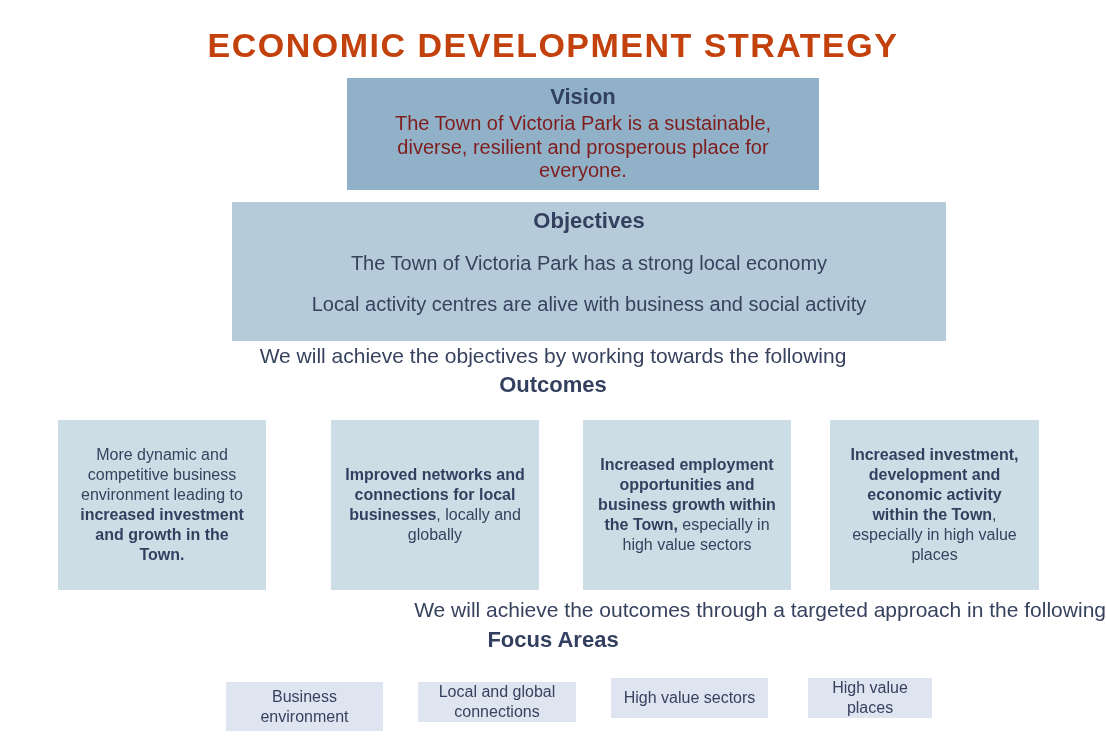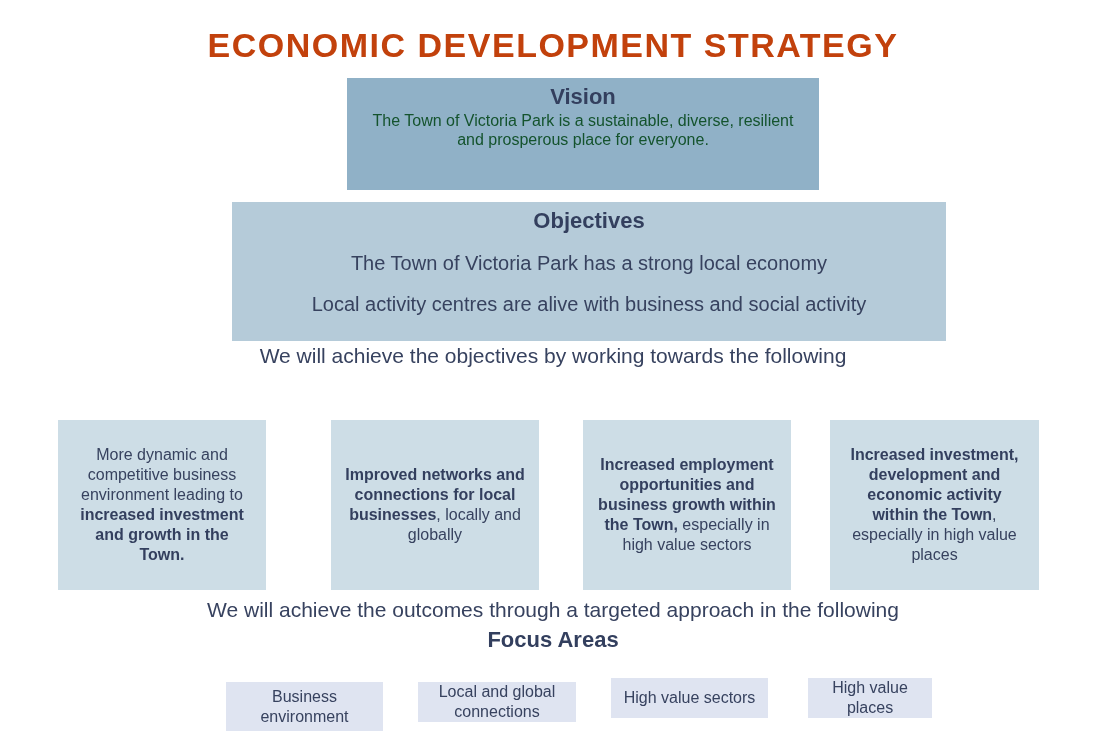"The Town of Victoria Park is" .vision p { color: #14532d -> #7f1d1d; font-size: 16px -> 20px }
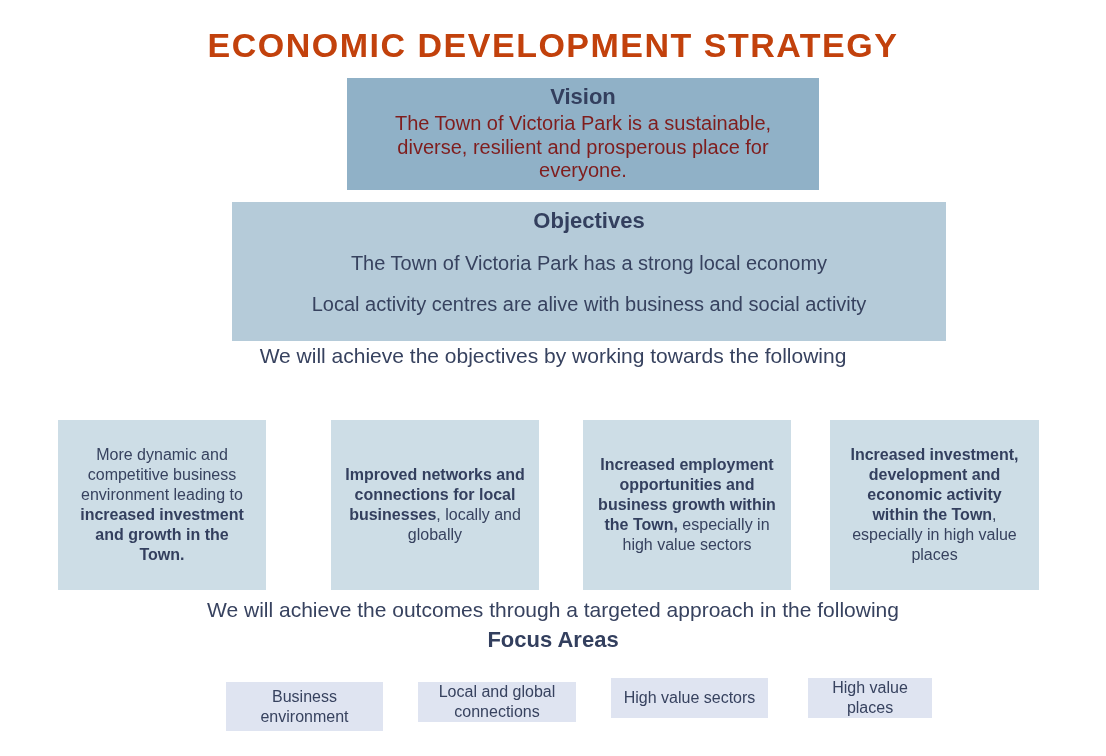"Outcomes" h2.section-heading { html: none -> <h2>Outcomes</h2> }
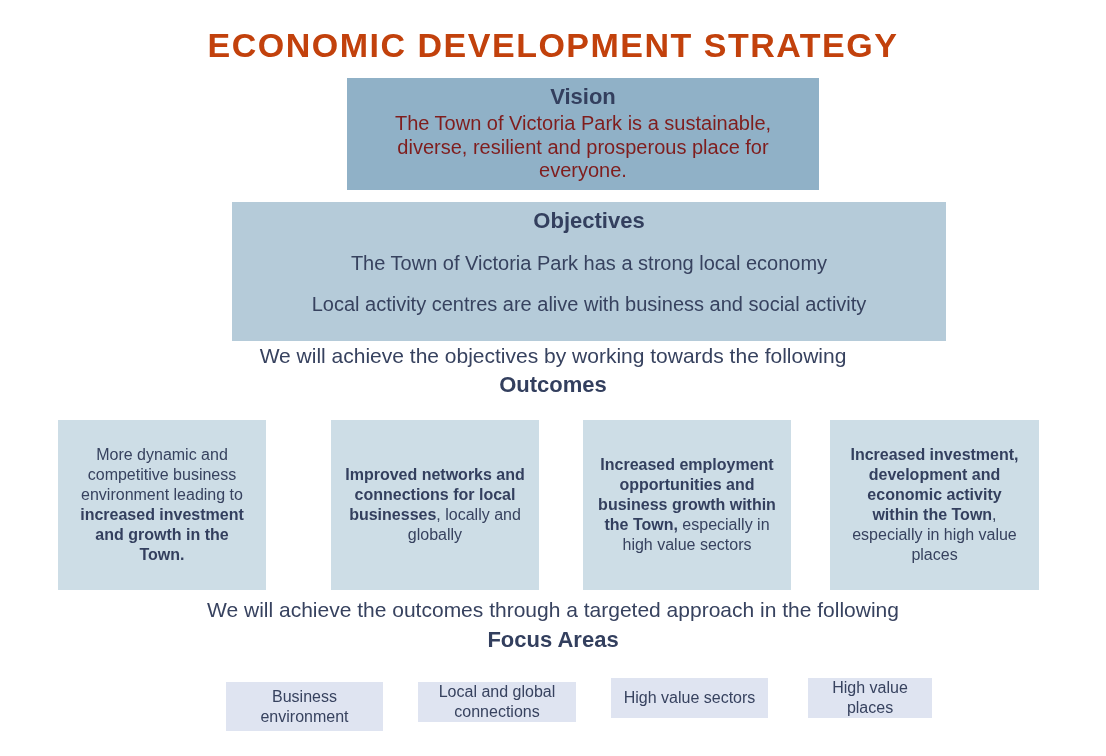"We will achieve the outcomes" .lead2 { text-align: none -> right }
